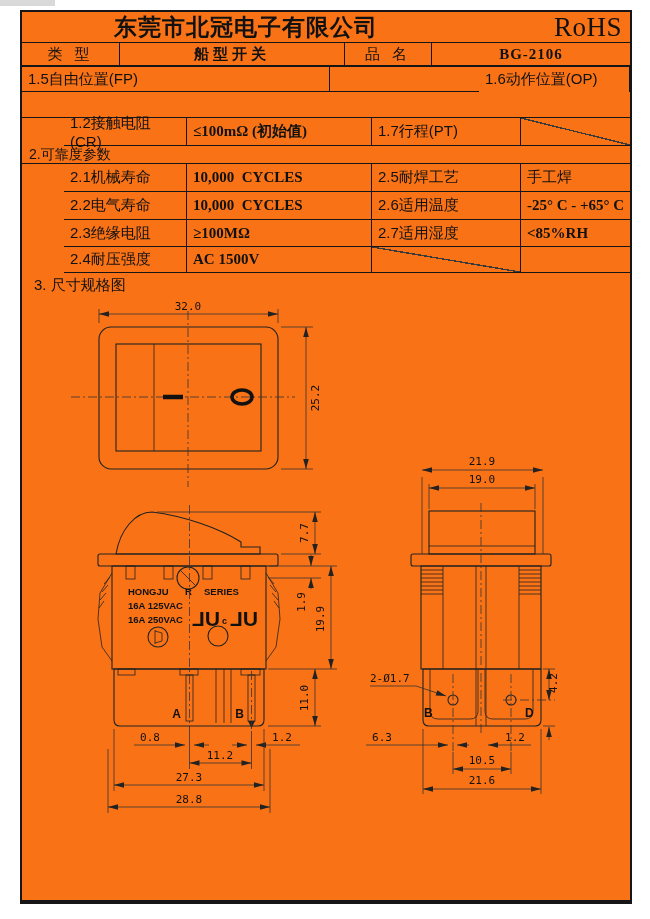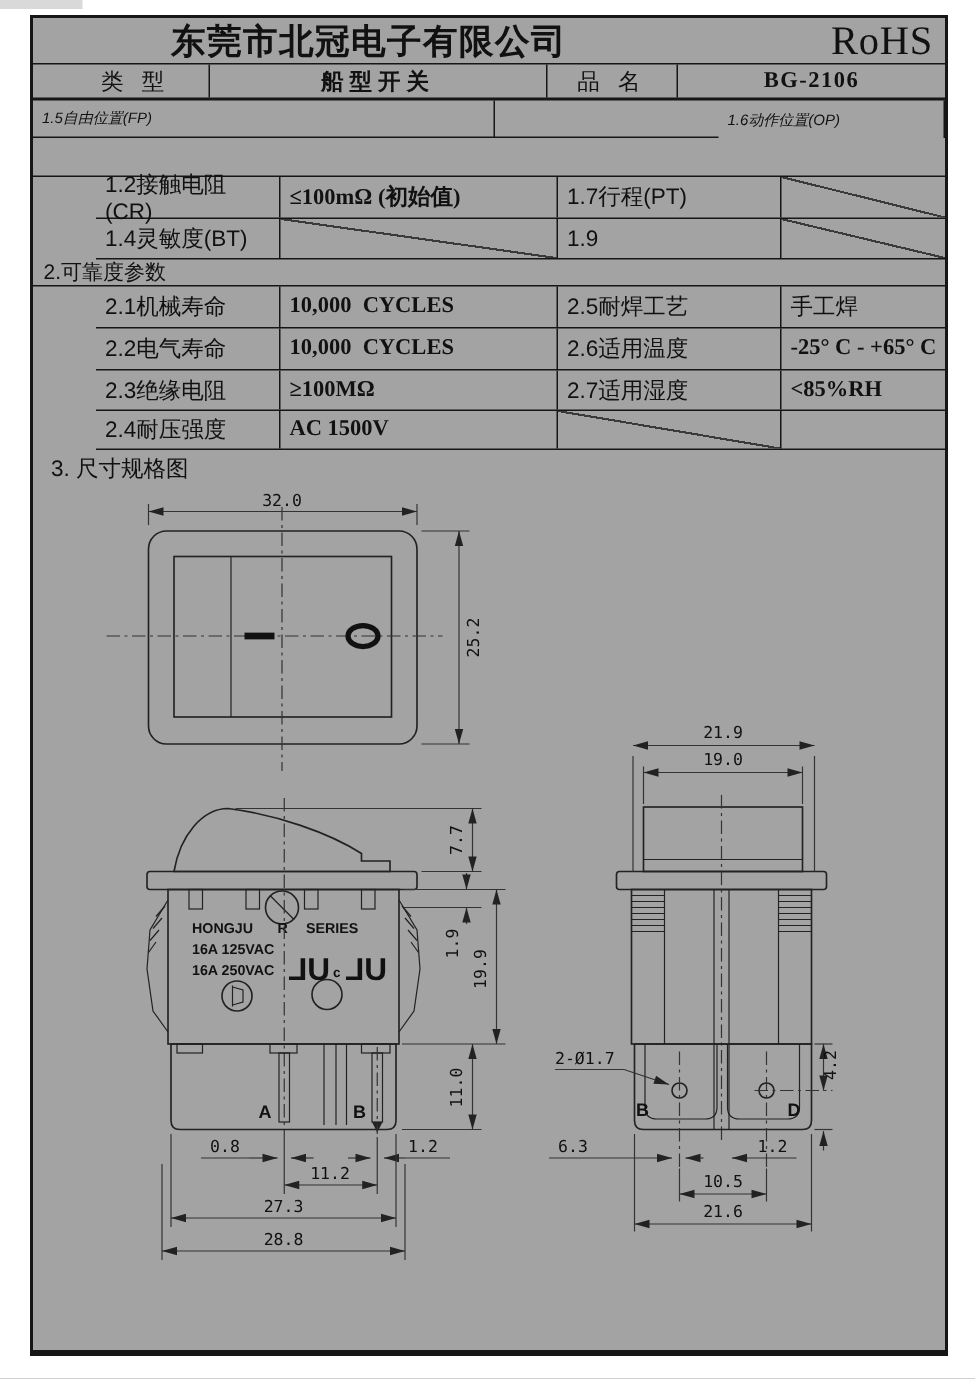"东莞市北冠电子有限公司" .sheet { background: #a3a3a3 -> #f97316 }
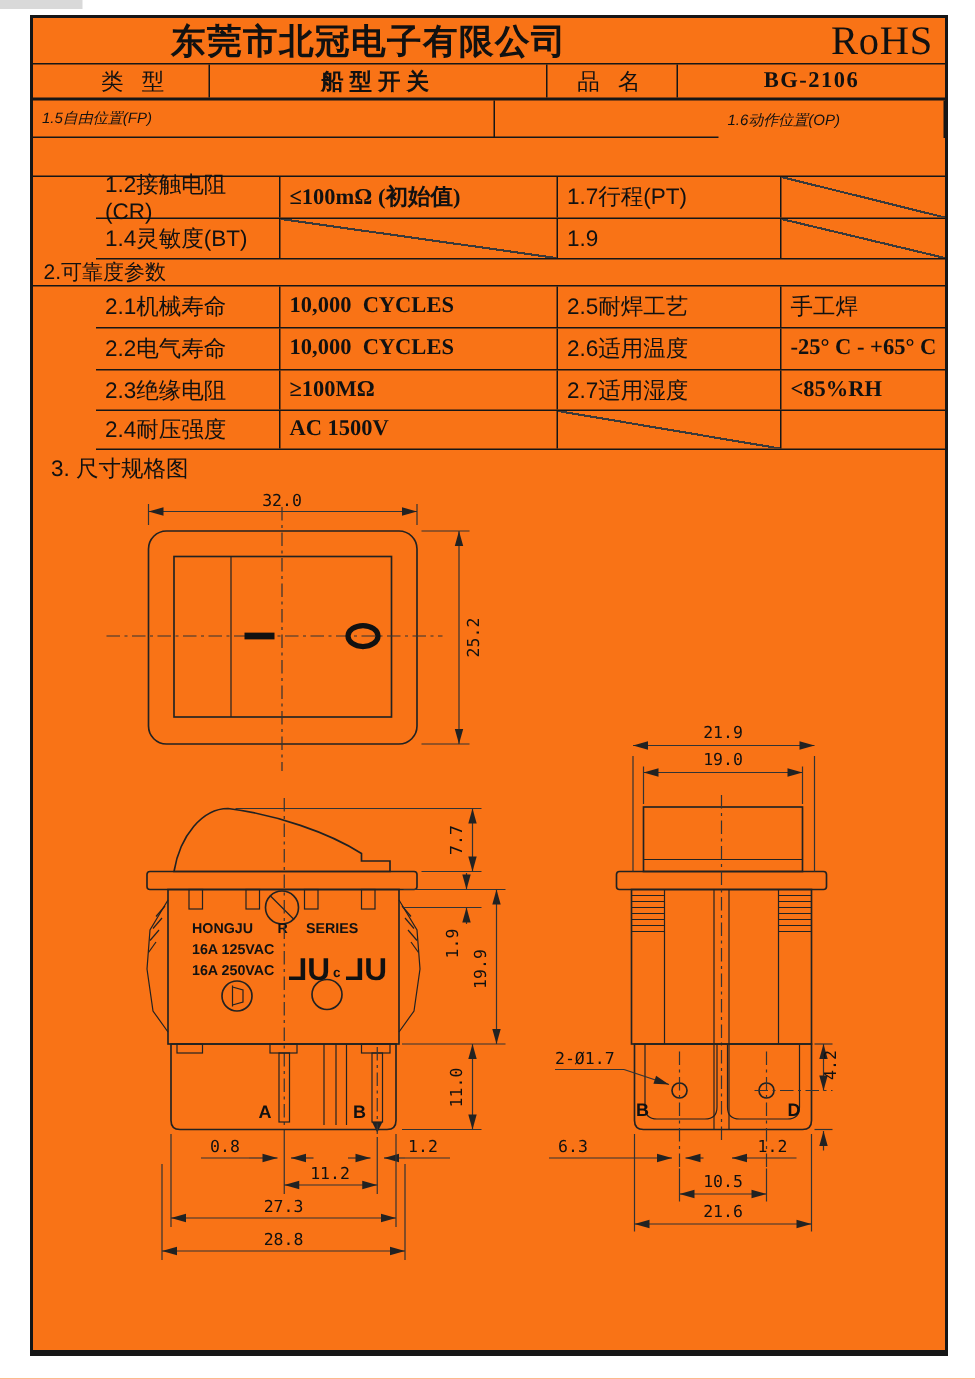"类 型" .trow { padding-left: 20px -> none }
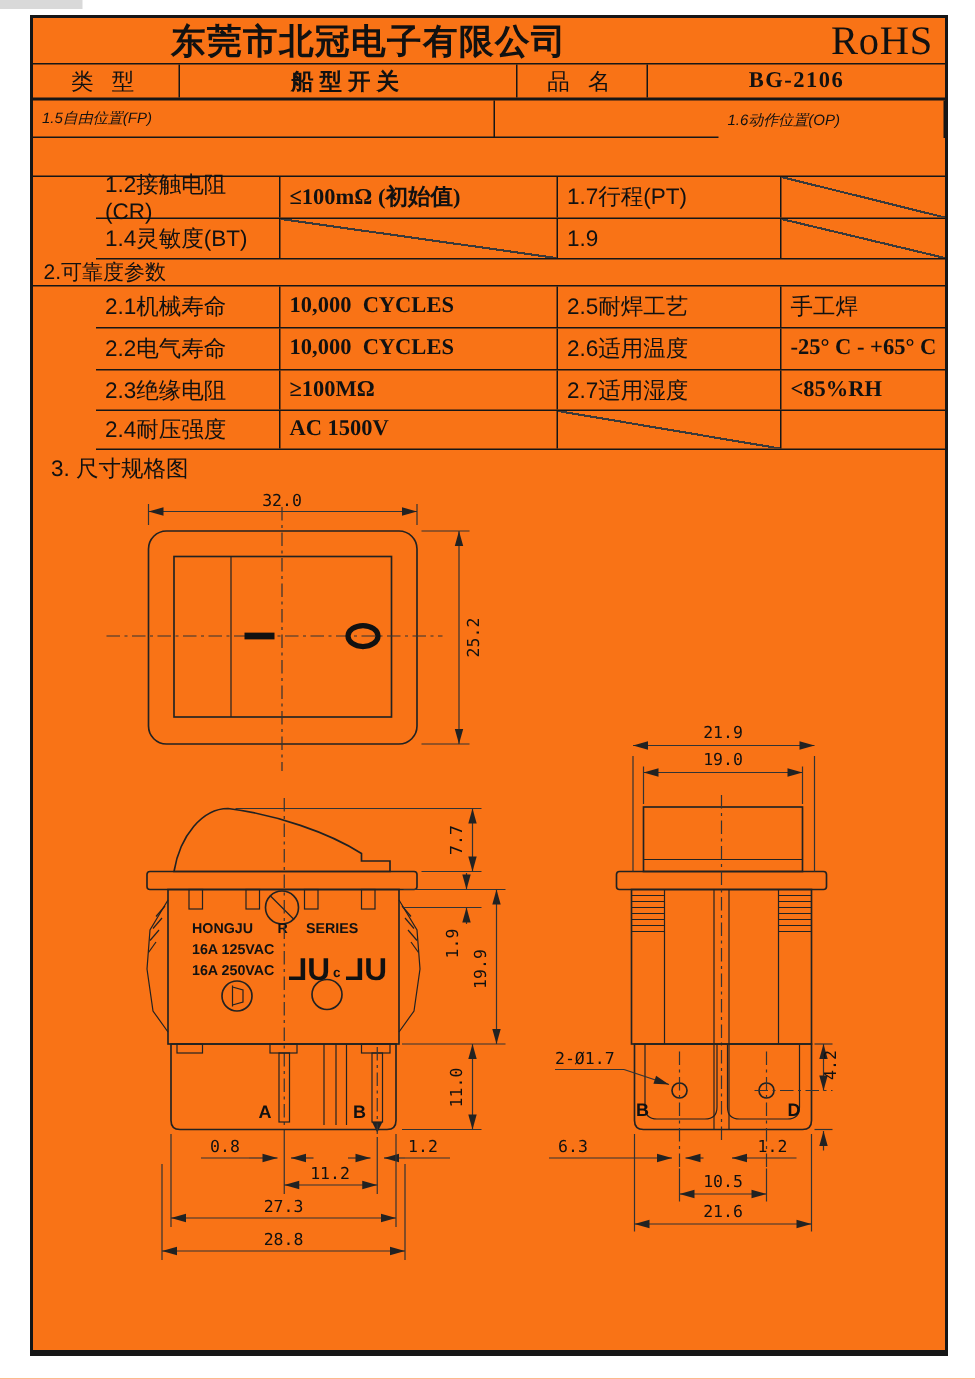"1.5自由位置(FP)" .cellc { font-size: 10px -> 15px; font-style: italic -> none }
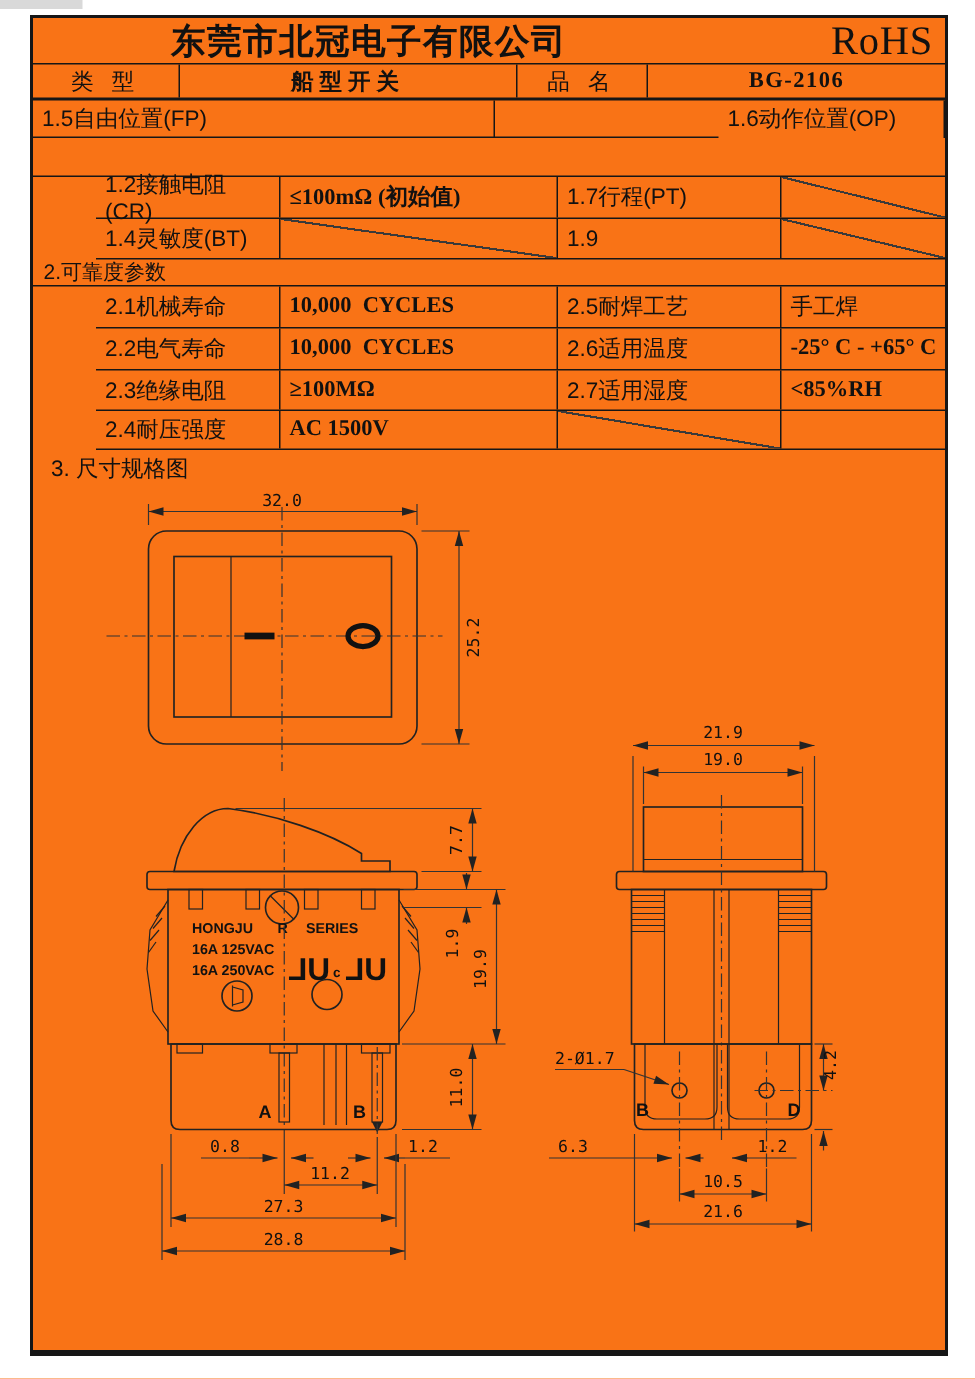"1.4灵敏度(BT)" div.row4 { html: <div> <div>1.4灵敏度(BT)</div> <div></div> <div>1.9</div> <div></div> </div> -> none }
